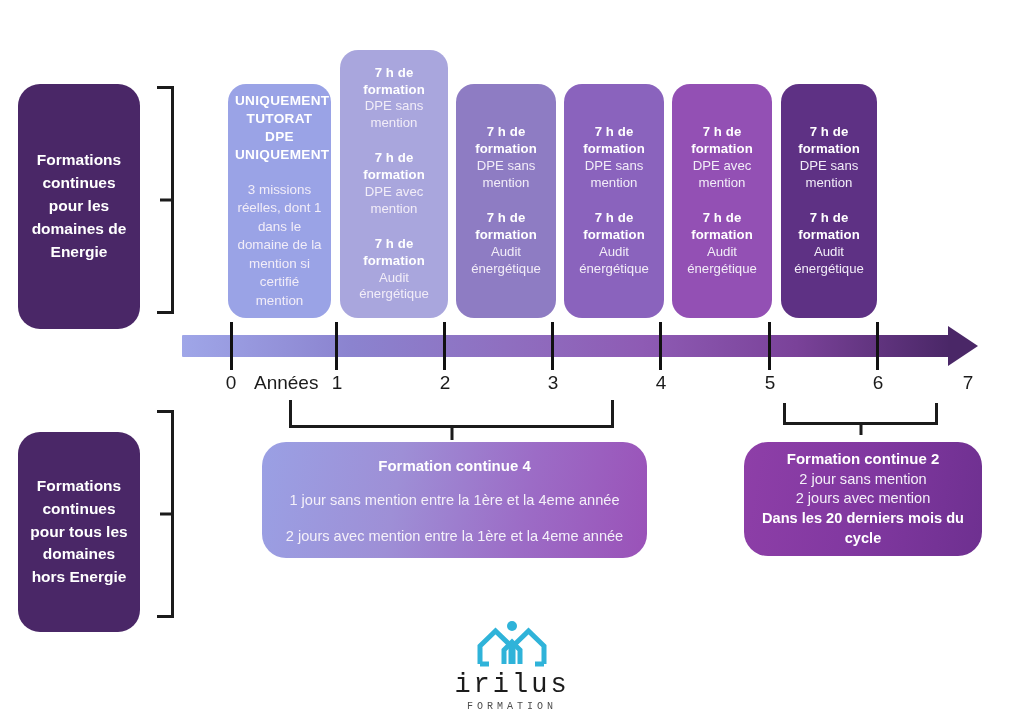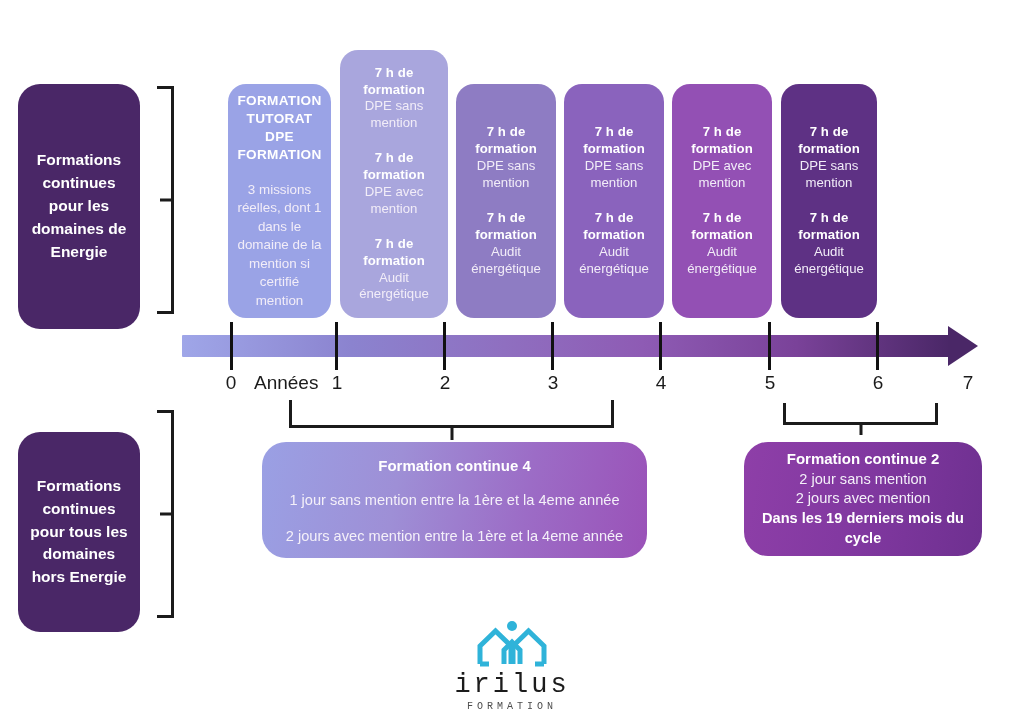"FORMATION TUTORAT DPE FORMATION" div.hd { text: FORMATION TUTORAT DPE FORMATION -> UNIQUEMENT TUTORAT DPE UNIQUEMENT }
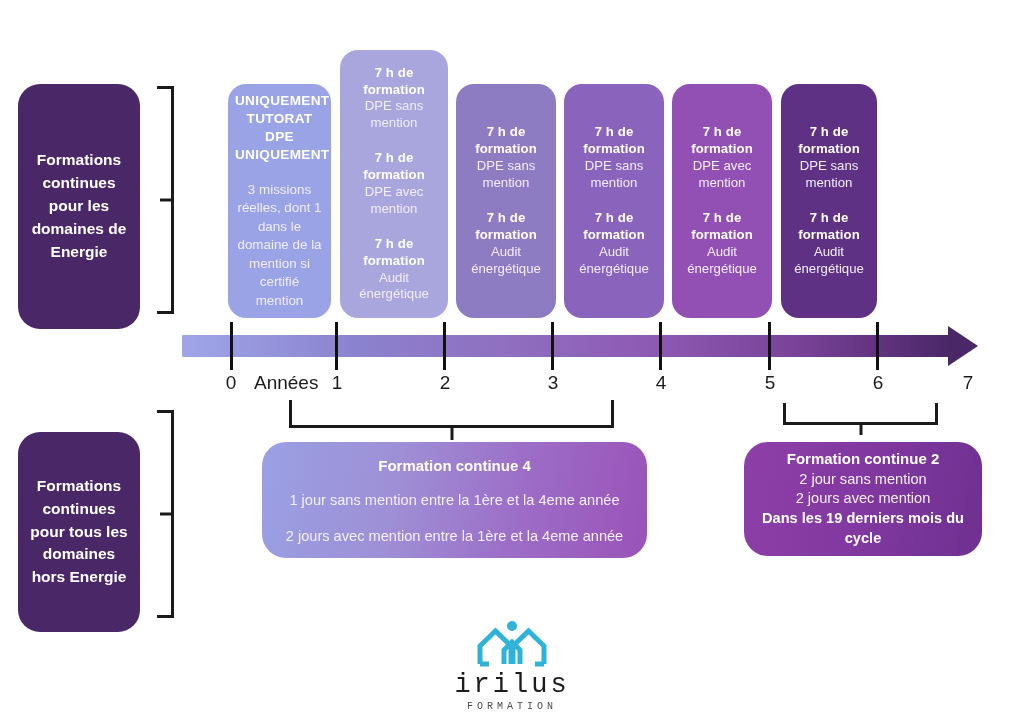"Dans les 19 derniers mois" div.fc-line { text: 19 -> 20 }
